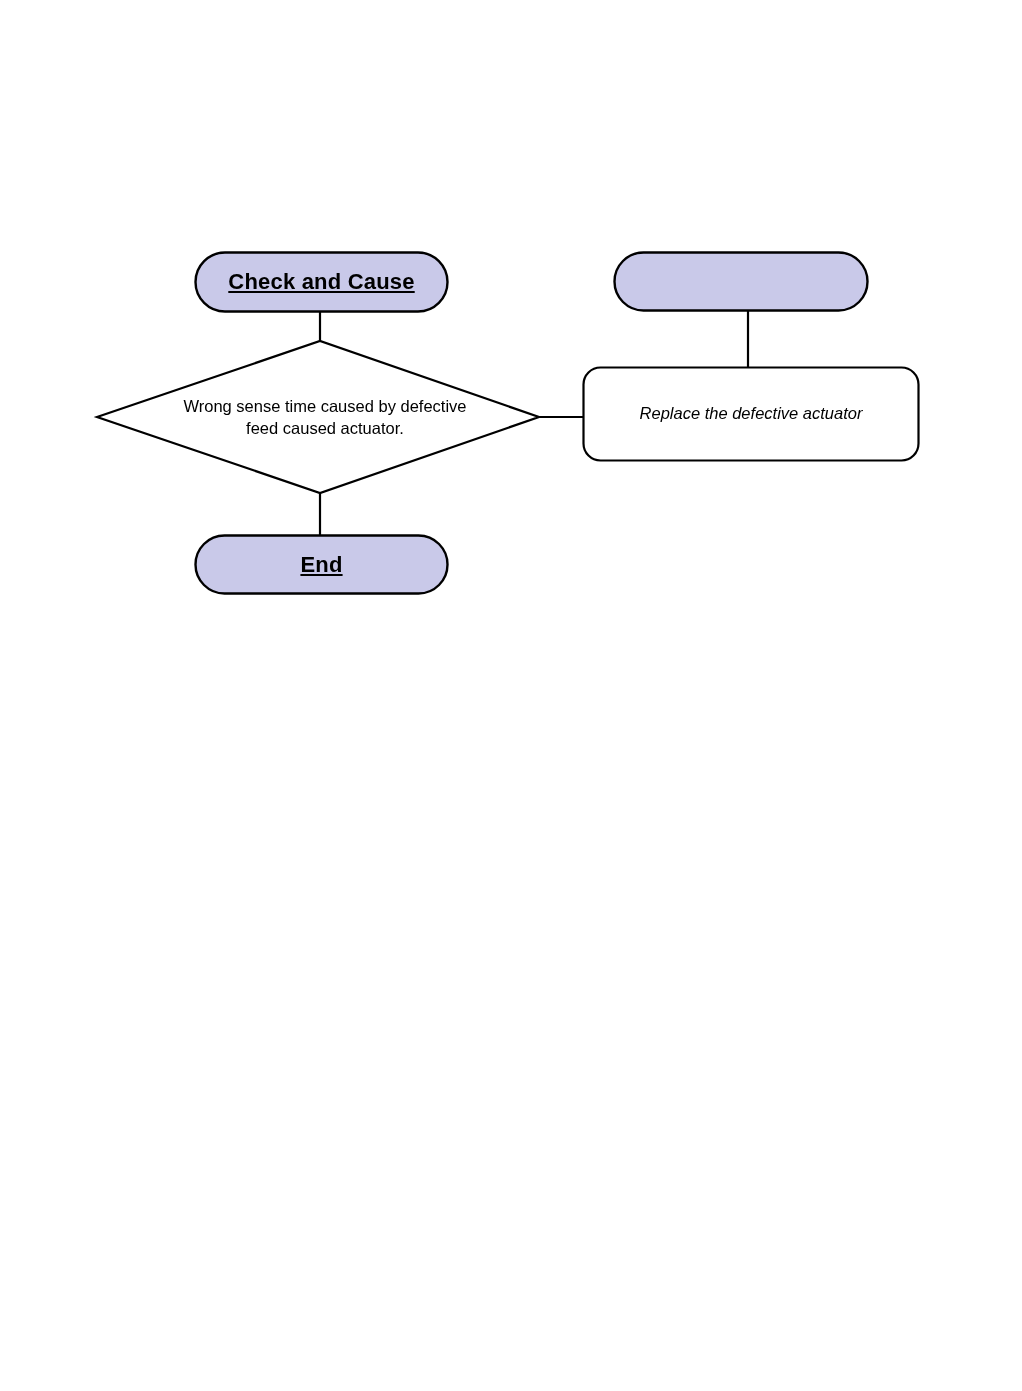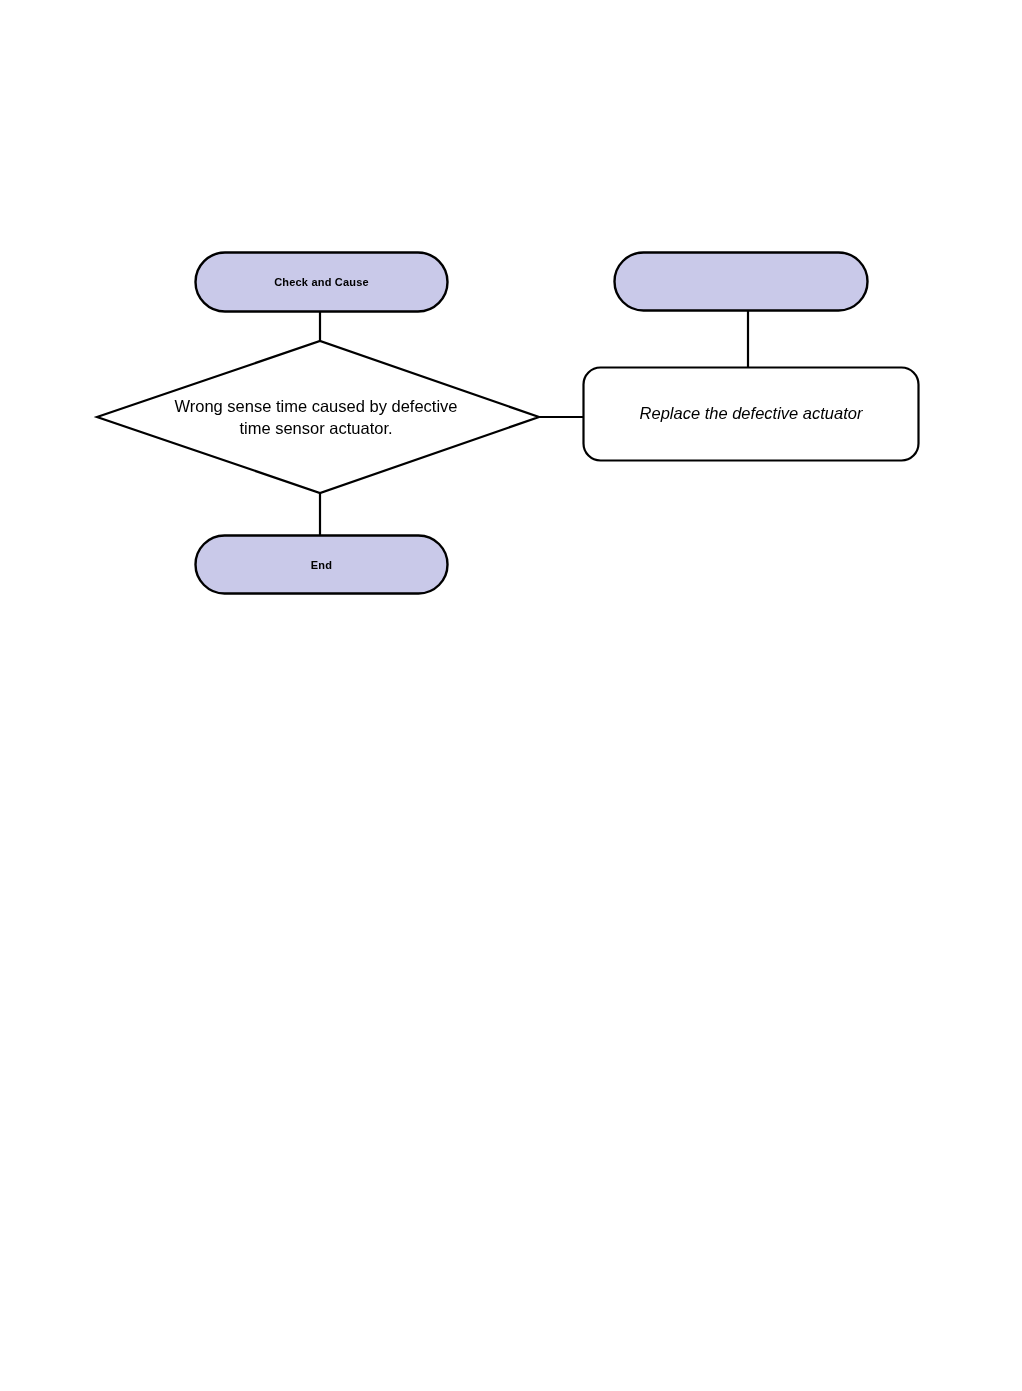"Check and Cause" .pill-label { font-size: 11px -> 22px; text-decoration: none -> underline }
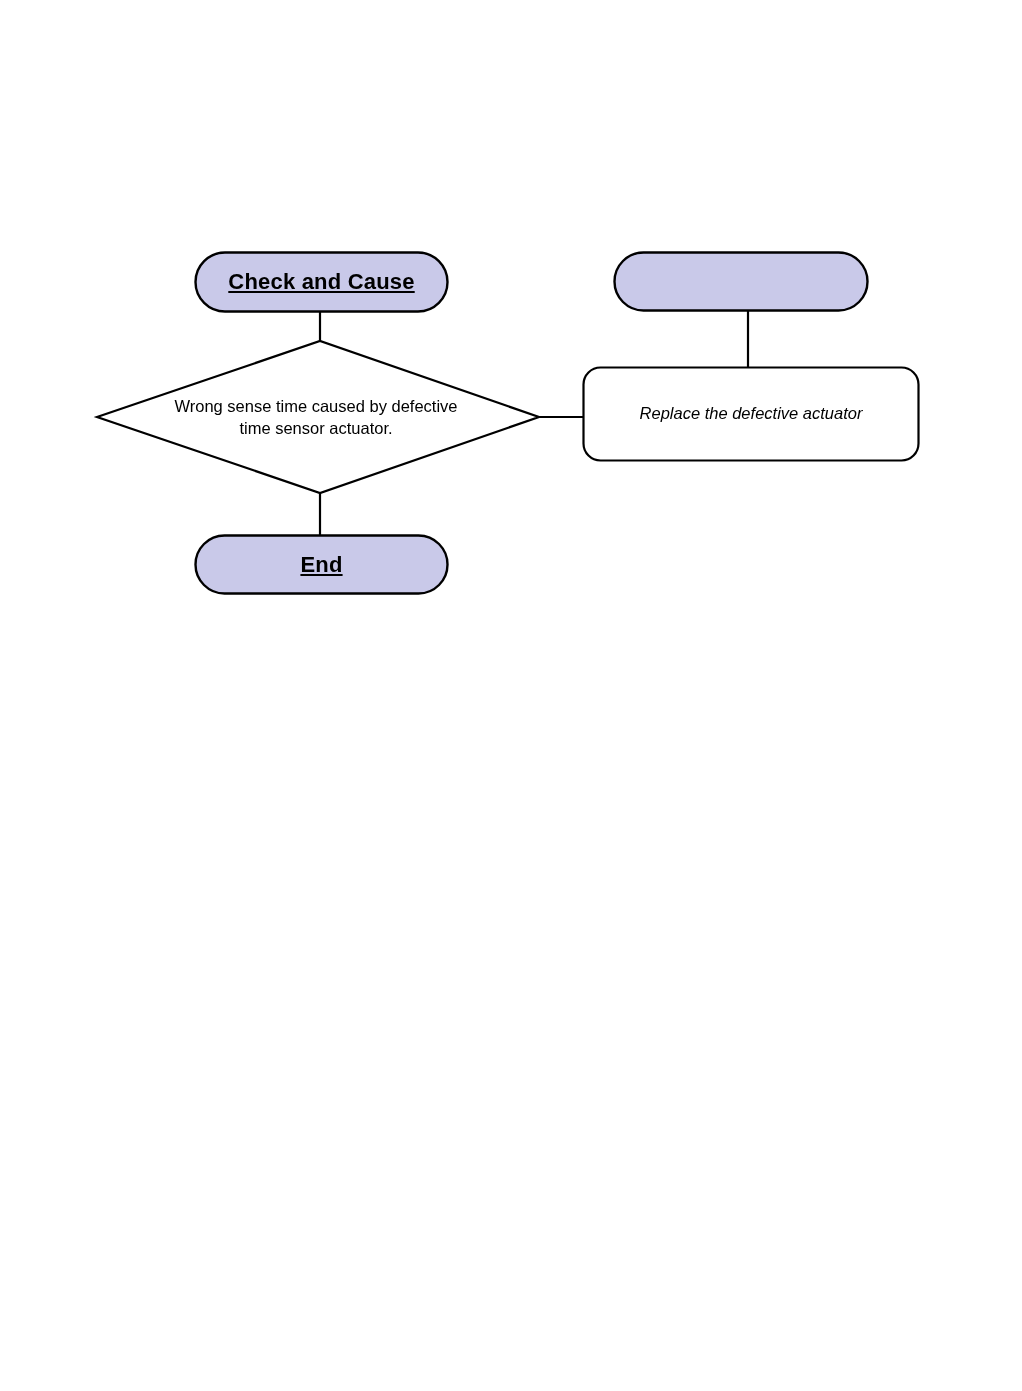"Wrong sense time caused by" #label-decision { left: 136px -> 145px }
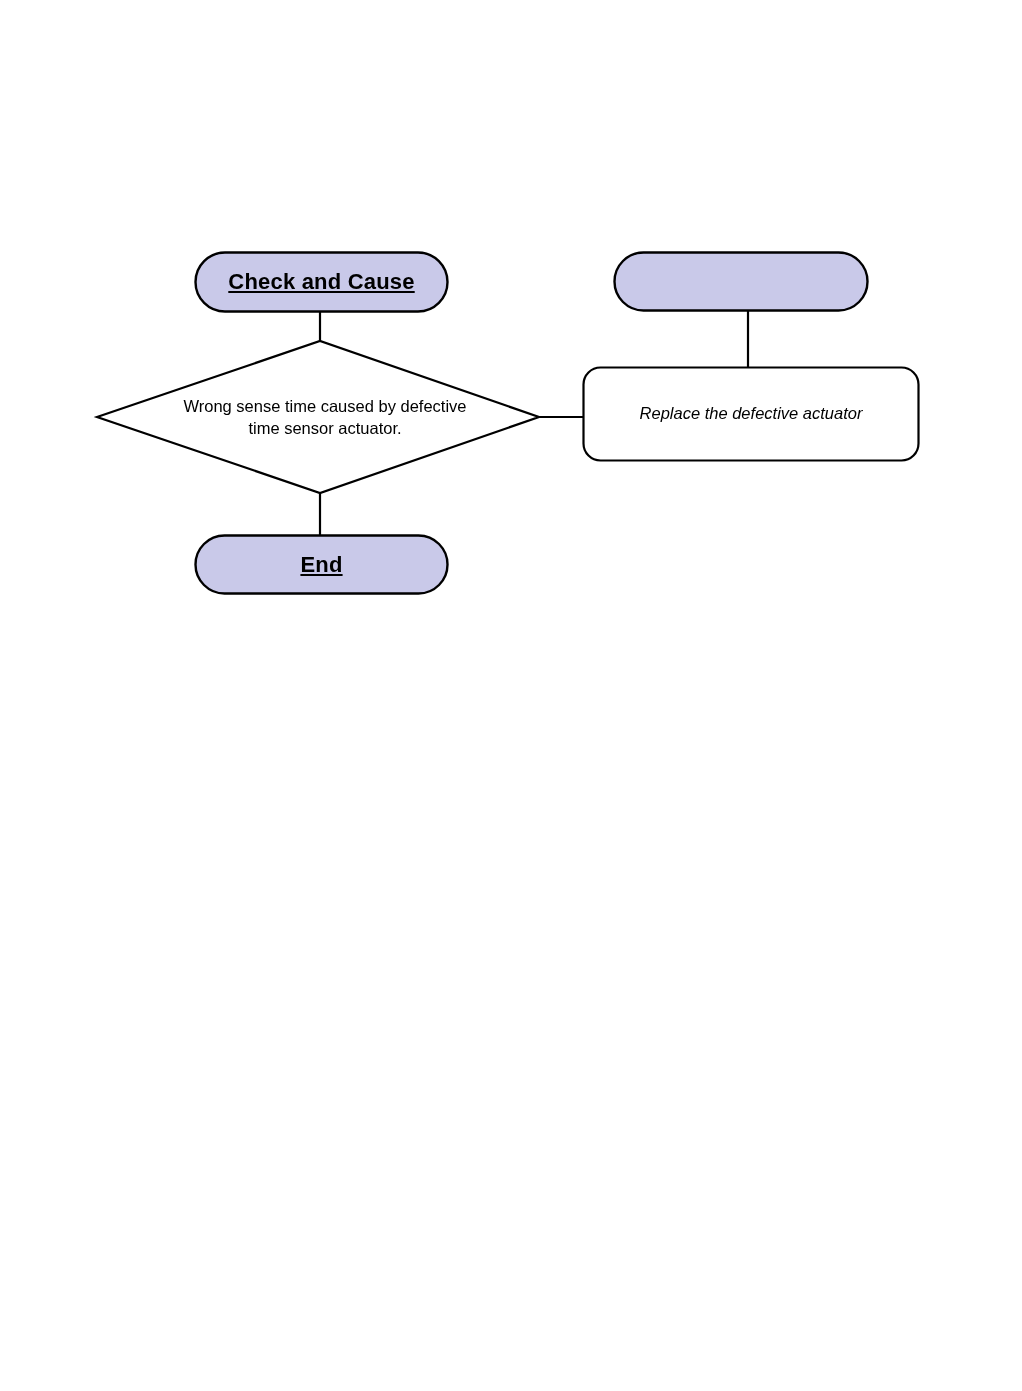"time sensor actuator." span { text: time sensor -> feed caused }
